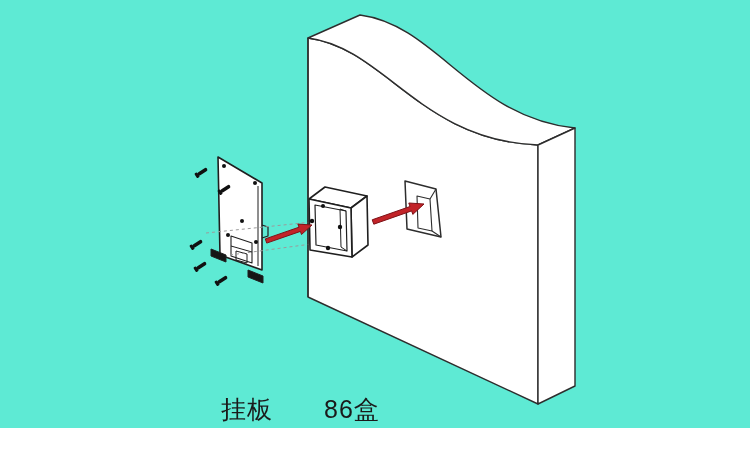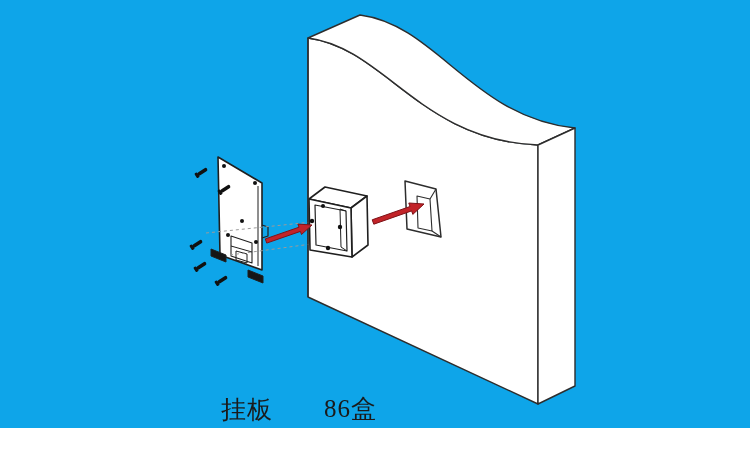"挂板" #canvas { background: #0ea5e9 -> #5eead4 }
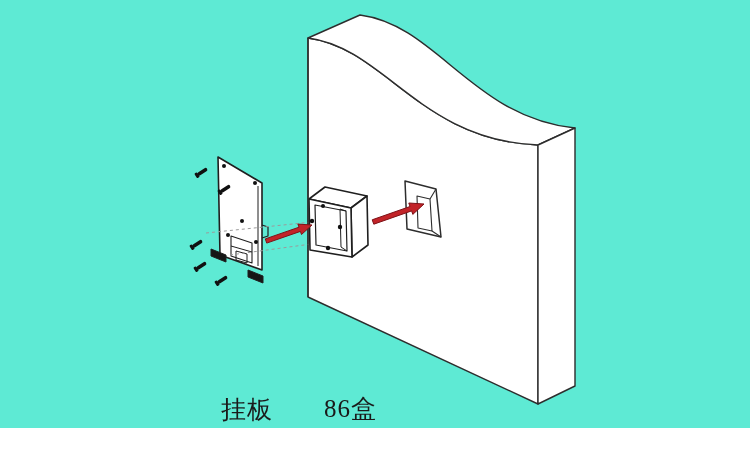"86盒" #label-box { font-family: Liberation Serif, serif -> none }
